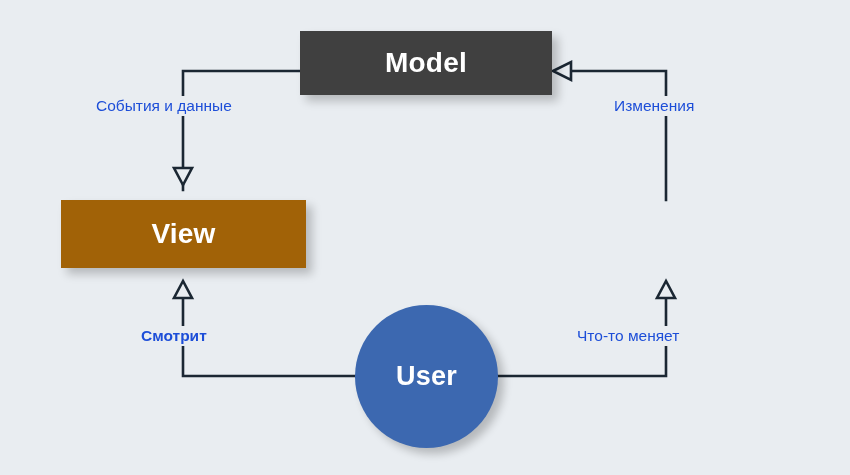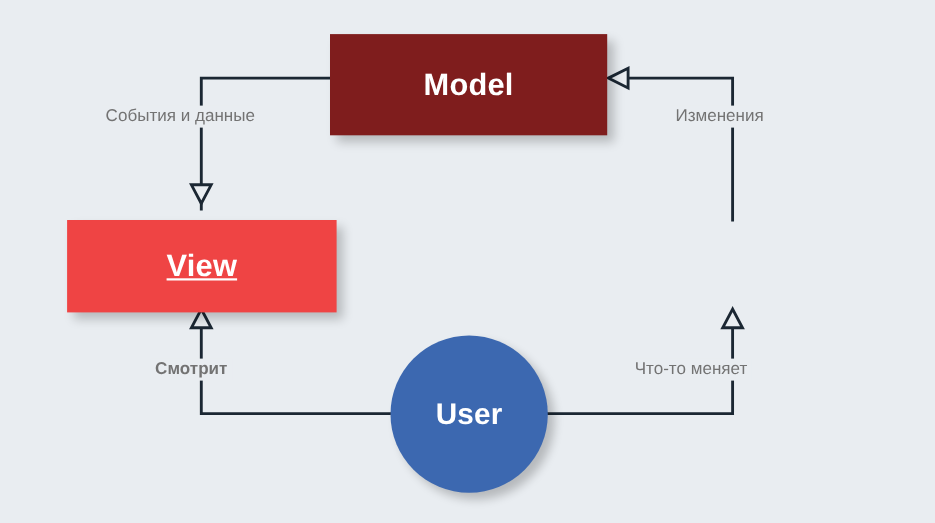"Model" #node-model { background: #7f1d1d -> #404040; height: 92px -> 64px }
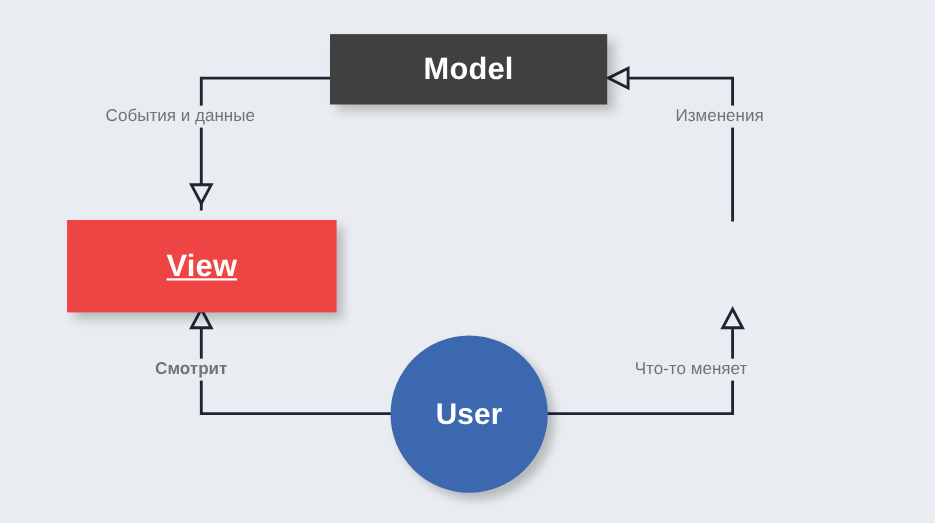"События и данные" .edge-label { color: #737373 -> #1d4ed8 }
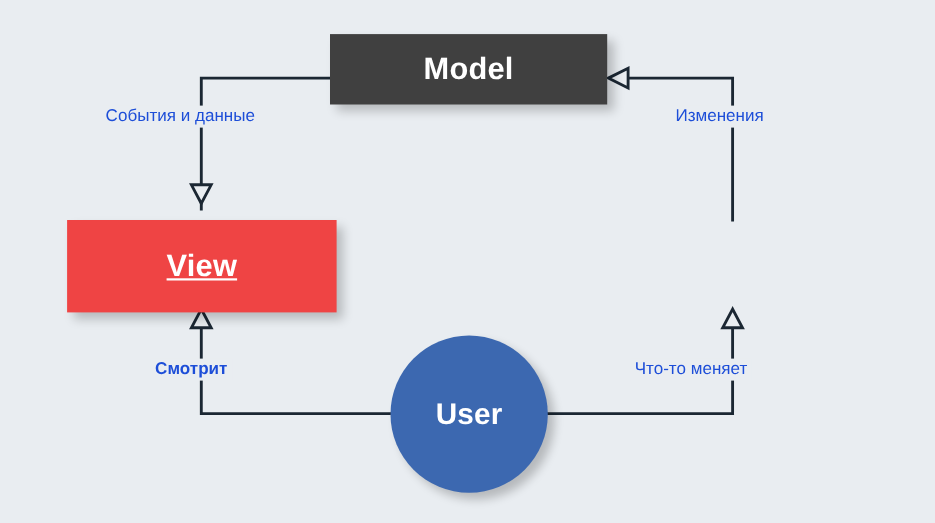"View" #node-view { background: #ef4444 -> #a16207; height: 84px -> 68px; text-decoration: underline -> none }
